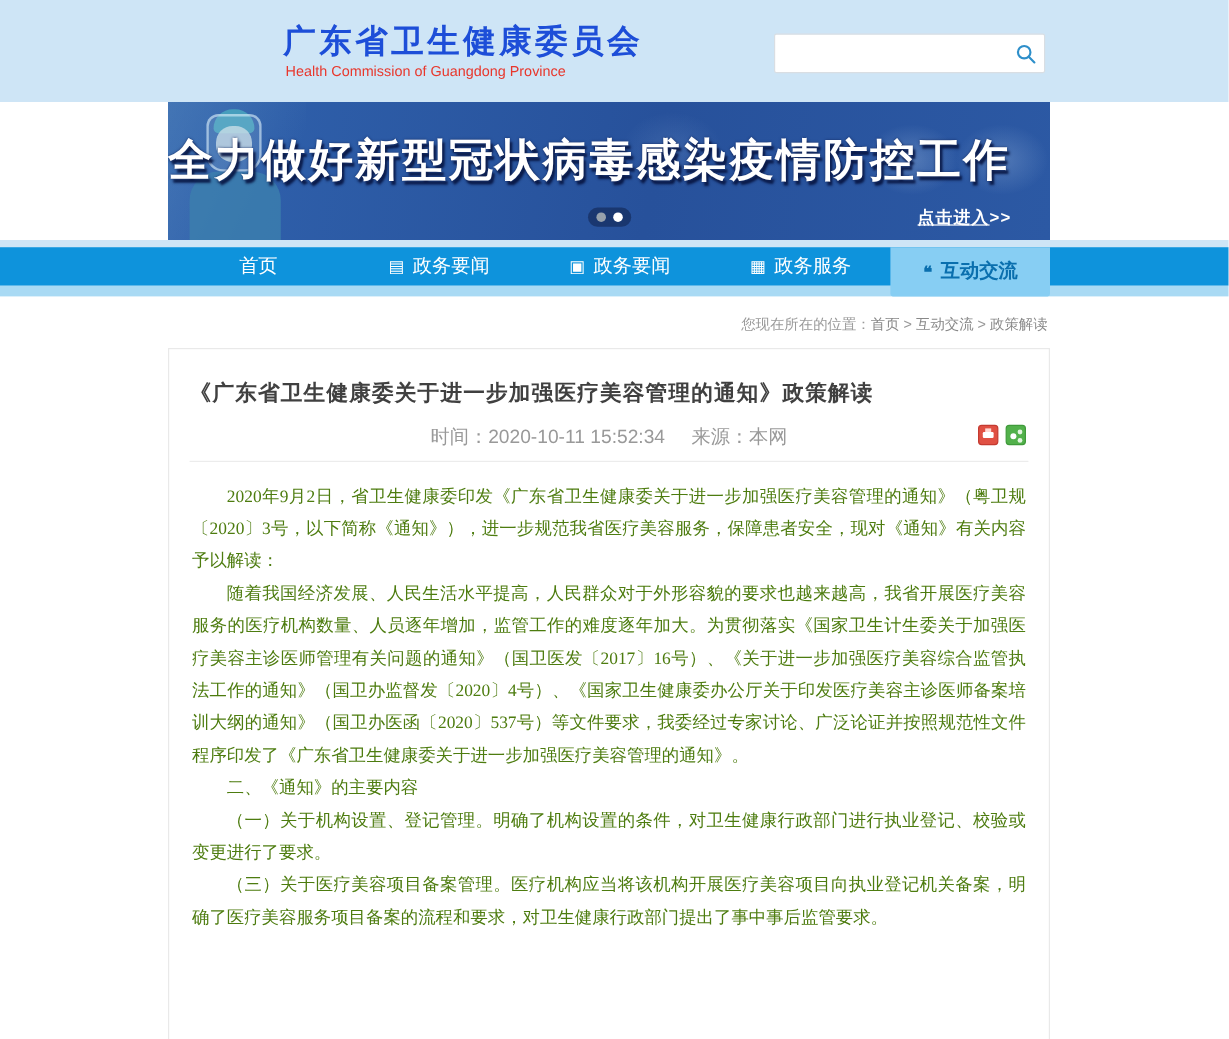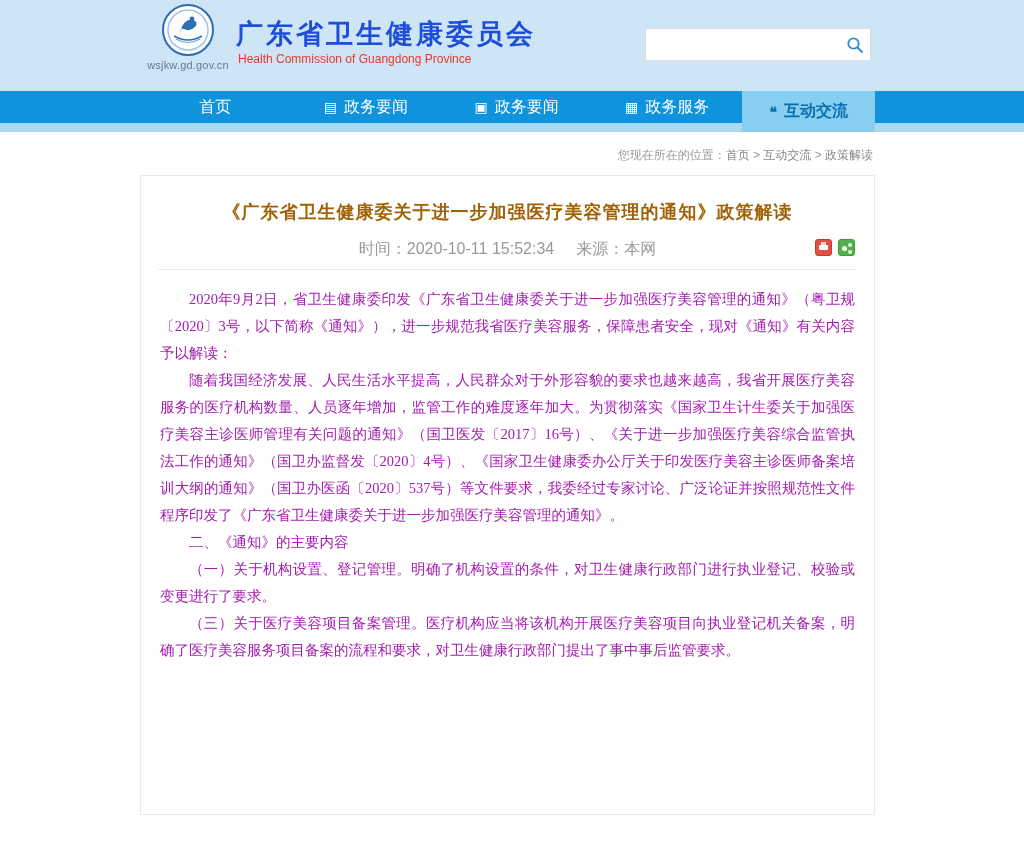"wsjkw.gd.gov.cn" div.logo-block { html: <div> <div> <svg> <circle></circle> <path></path> <path></path> <path></path> <circle></circle> </svg> </div> <div>wsjkw.gd.gov.cn</div> </div> -> none }
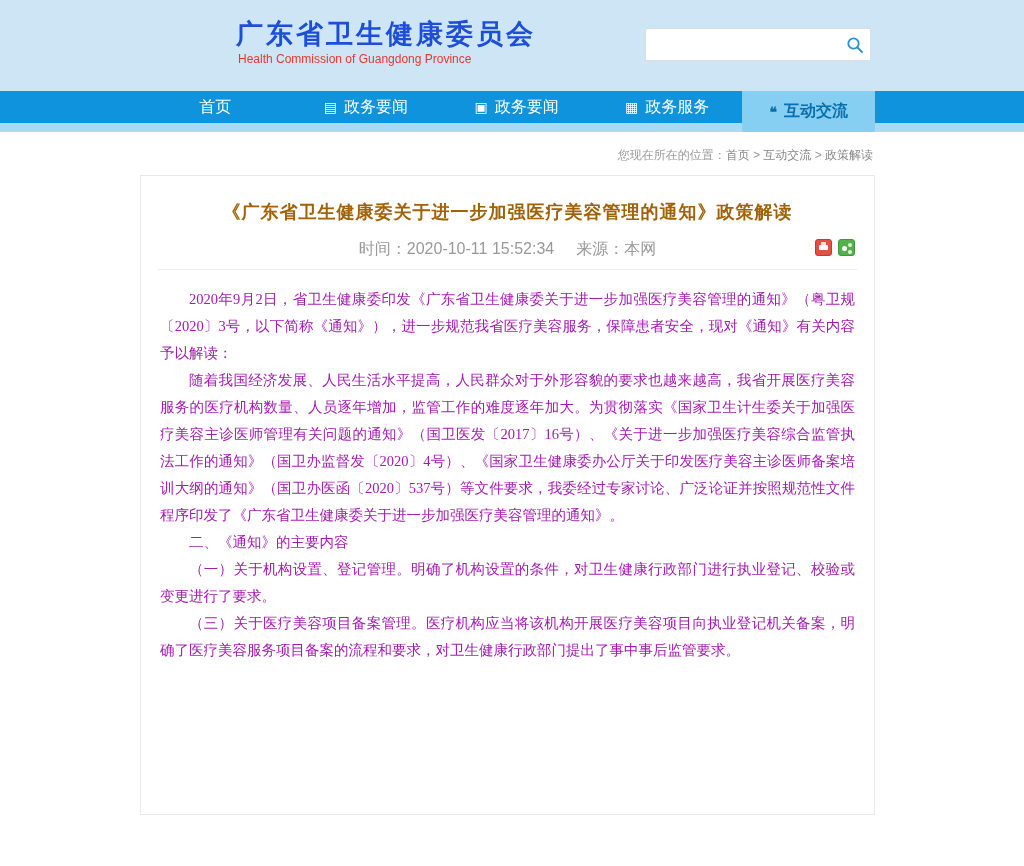"全力做好新型冠状病毒感染疫情防控工作" div.banner { html: none -> <div> <div> <div></div> <div></div> <div></div> <div></div> </div> <div>全力做好新型冠状病毒感染疫情防控工作</div> <div> <div></div> <div></div> </div> <div> <span>点击进入</span><span>&gt;&gt;</span> </div> </div> }
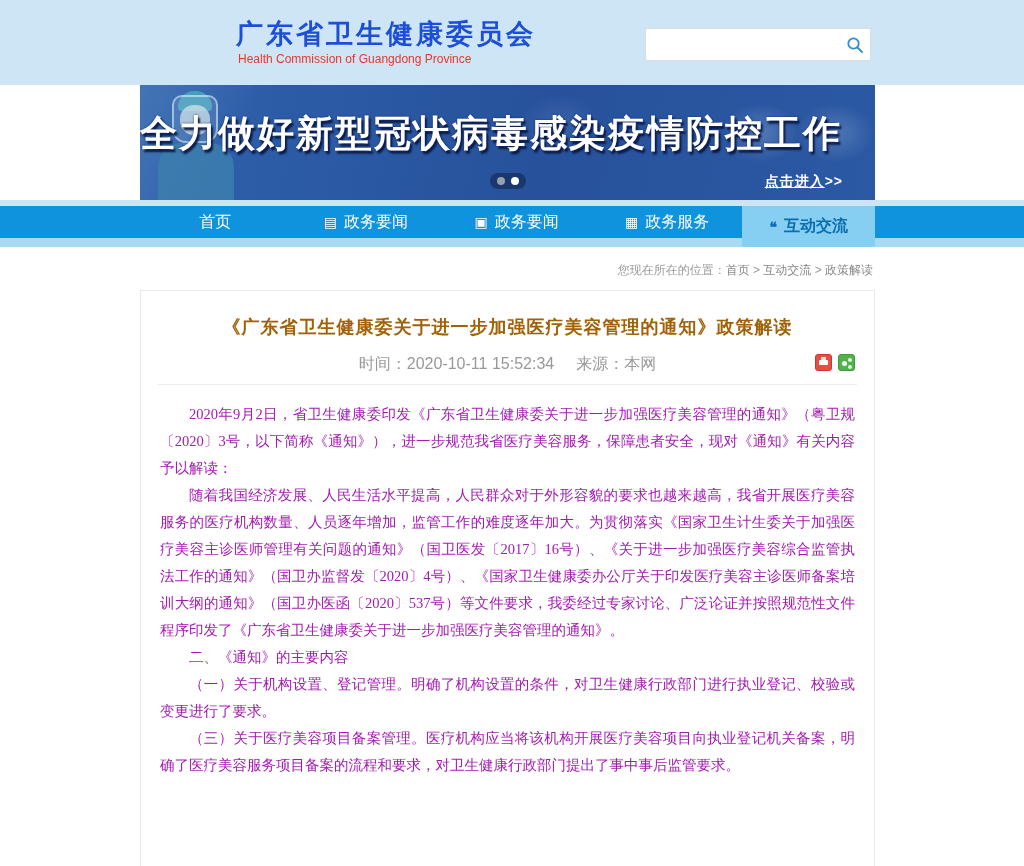"《广东省卫生健康委关于进一步加强医疗美容管理的通知》政策解读" .article-title { color: #a16207 -> #404040; text-align: center -> left }
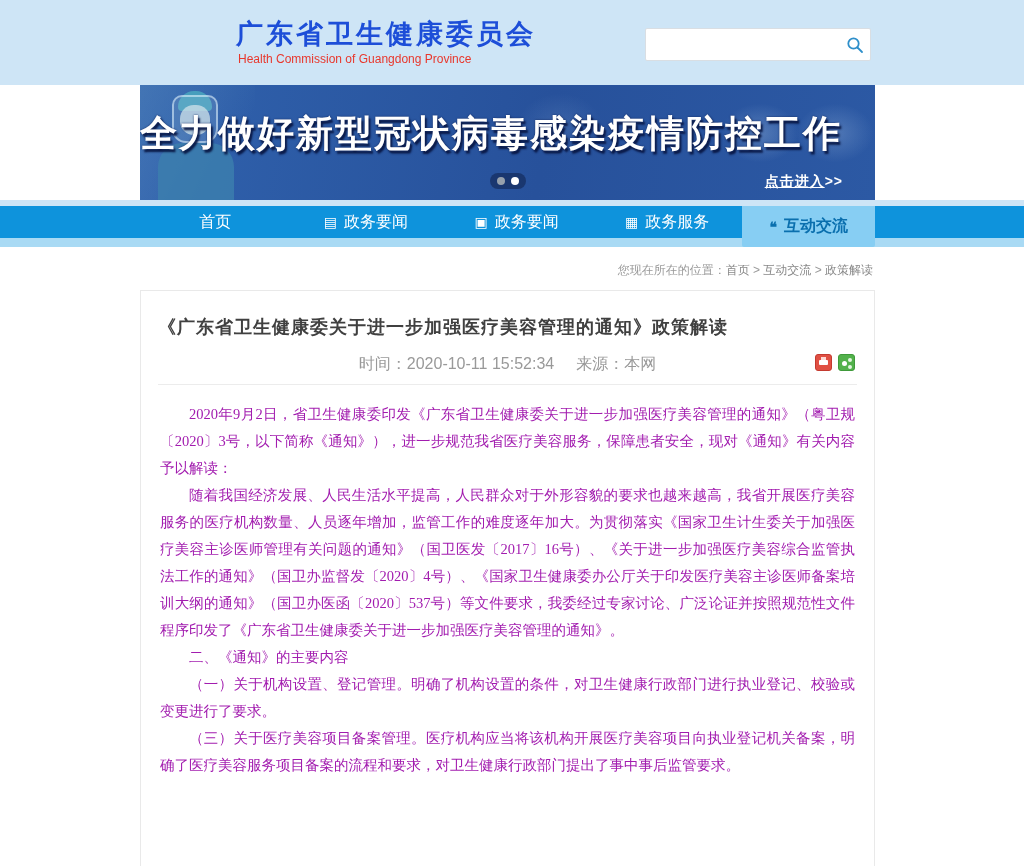"2020年9月2日，省卫生健康委印发《广东省卫生健康委关于进一步加强医疗美容管理" .article-body p { color: #a21caf -> #4d7c0f }
